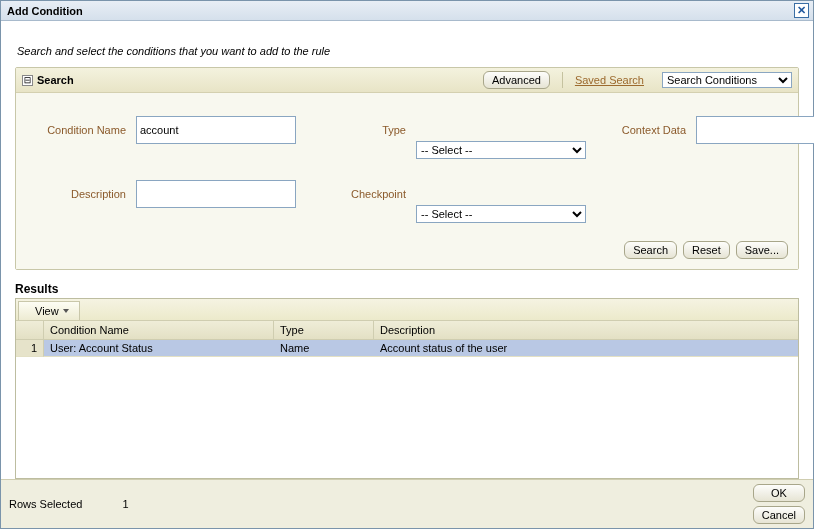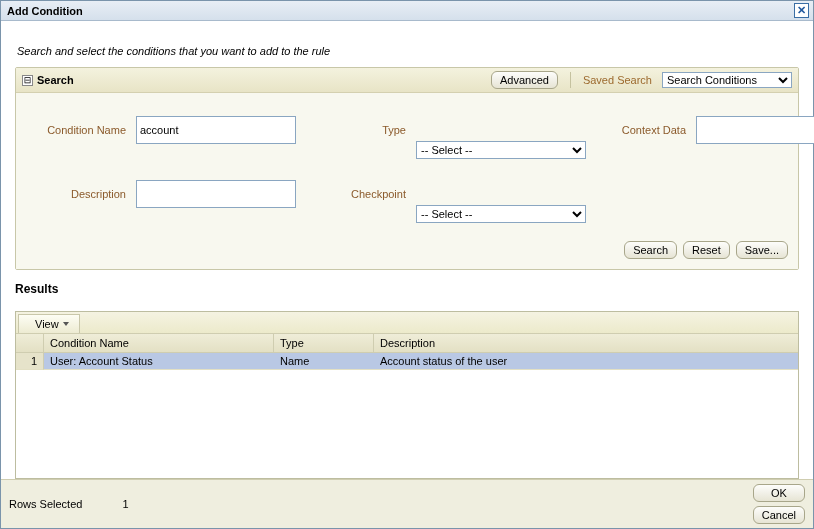"Saved Search" .saved-label { margin-right: 4px -> 12px; text-decoration: none -> underline }
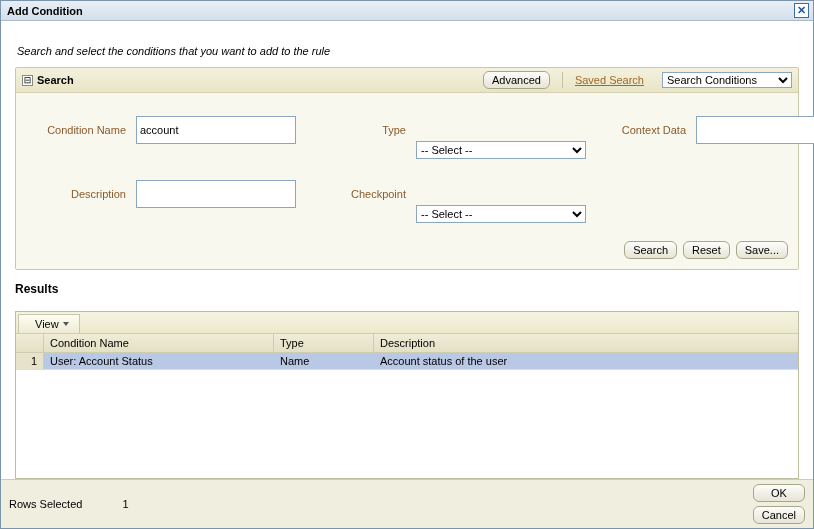"Results" .results-title { margin-bottom: 15px -> 2px }
